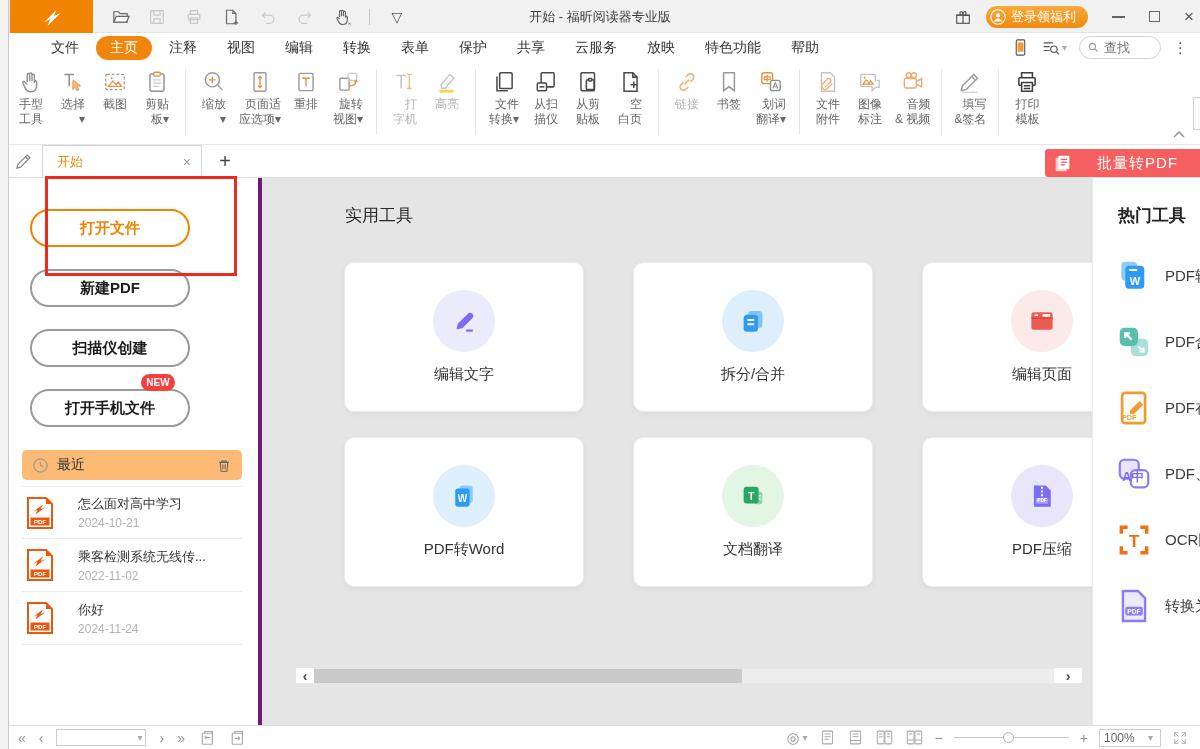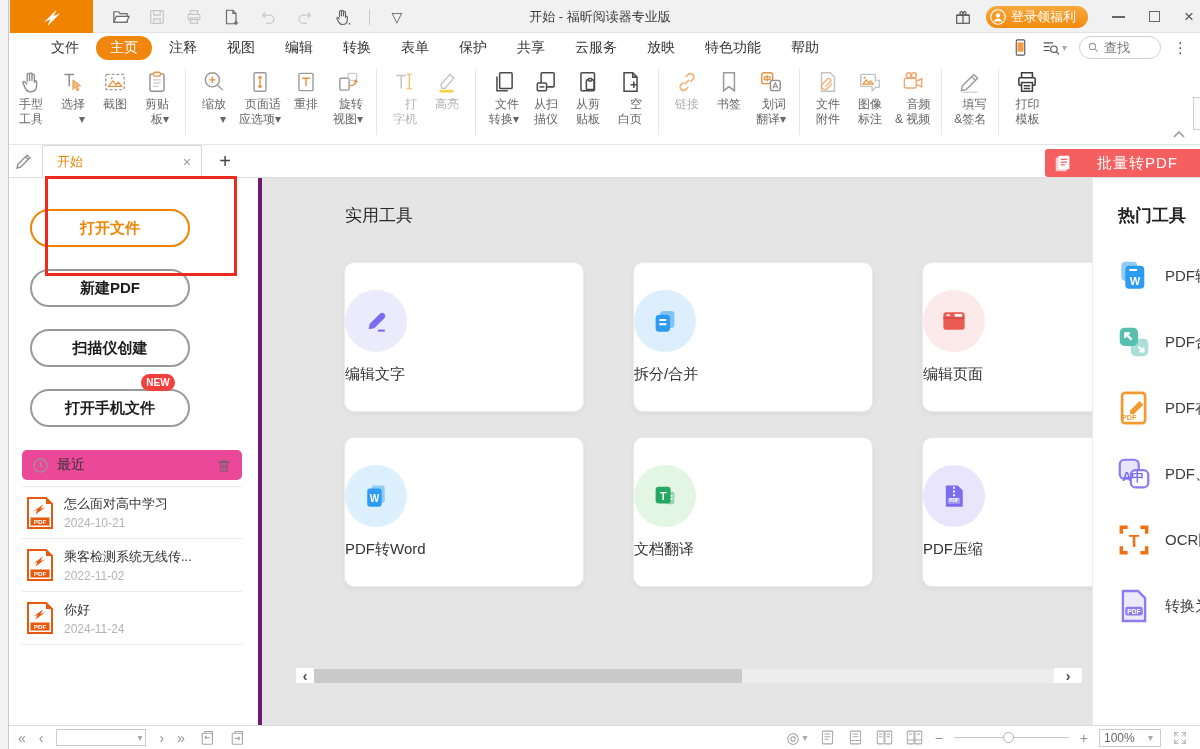"编辑文字" .card { align-items: flex-start -> center }
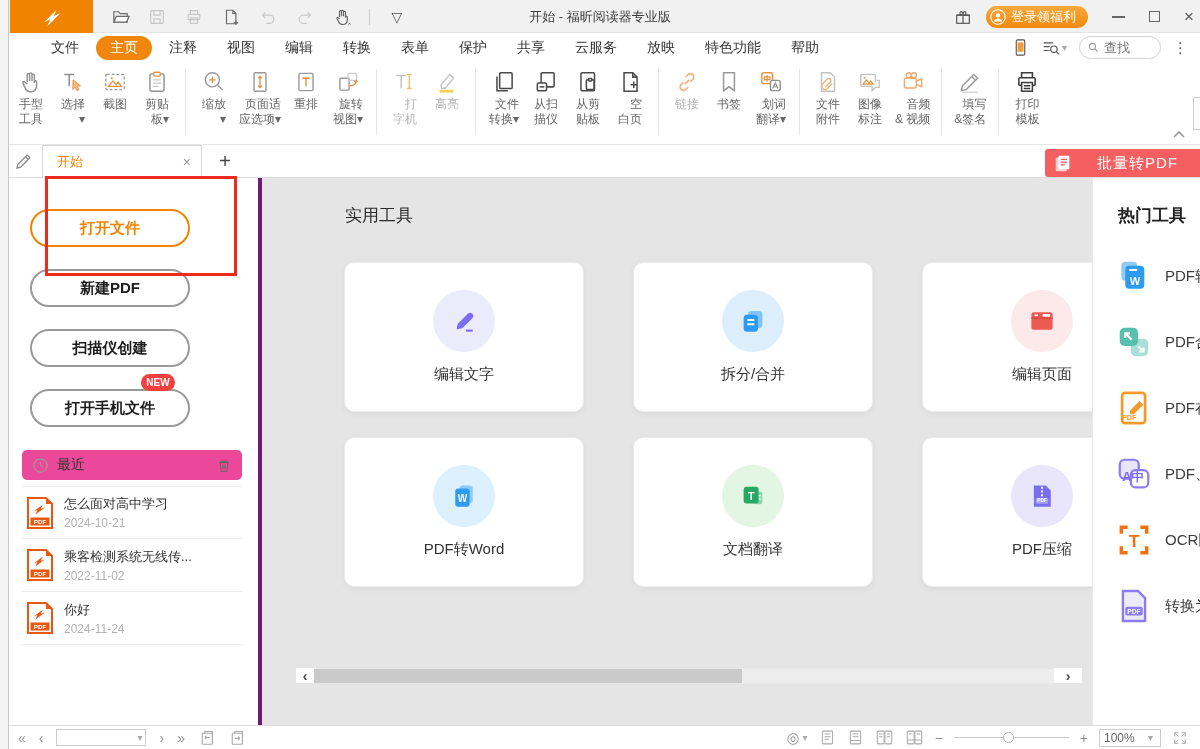"最近" .recent-head { background: #ec4899 -> #fdba74 }
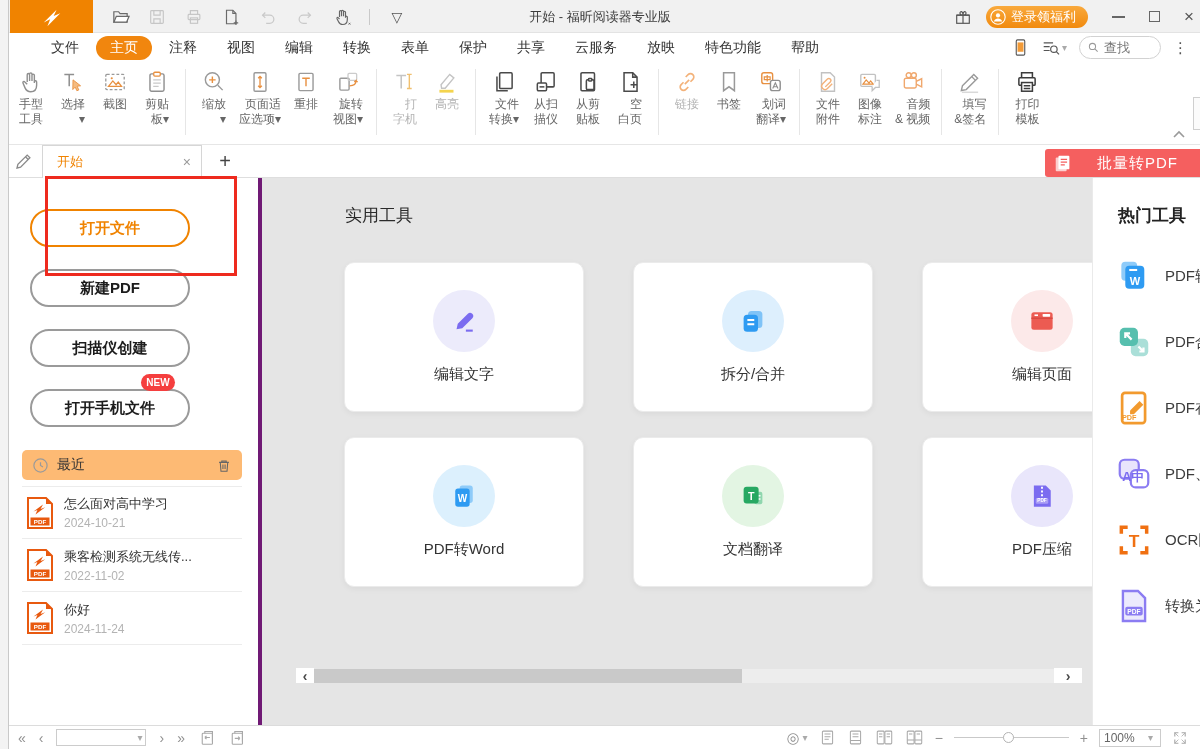"怎么面对高中学习" .recent-item { gap: 10px -> 24px }
